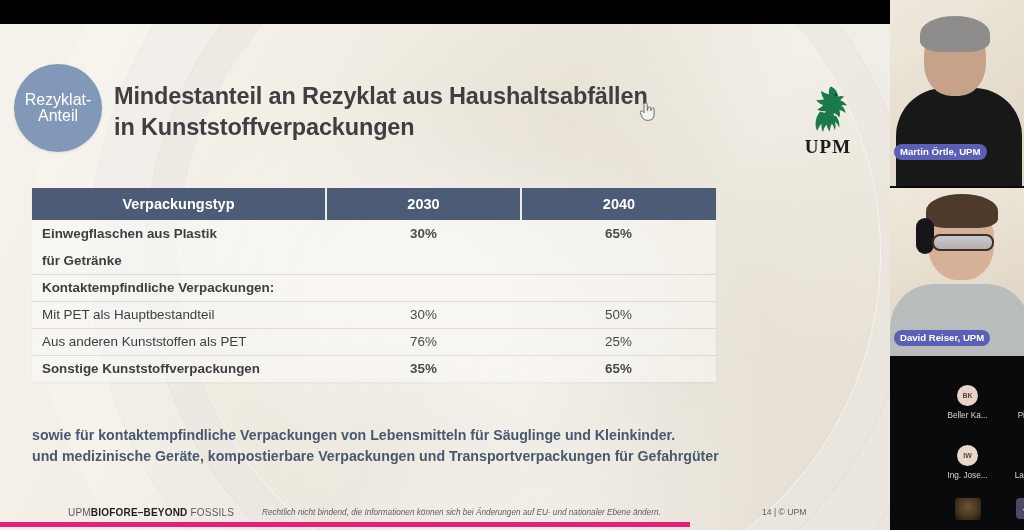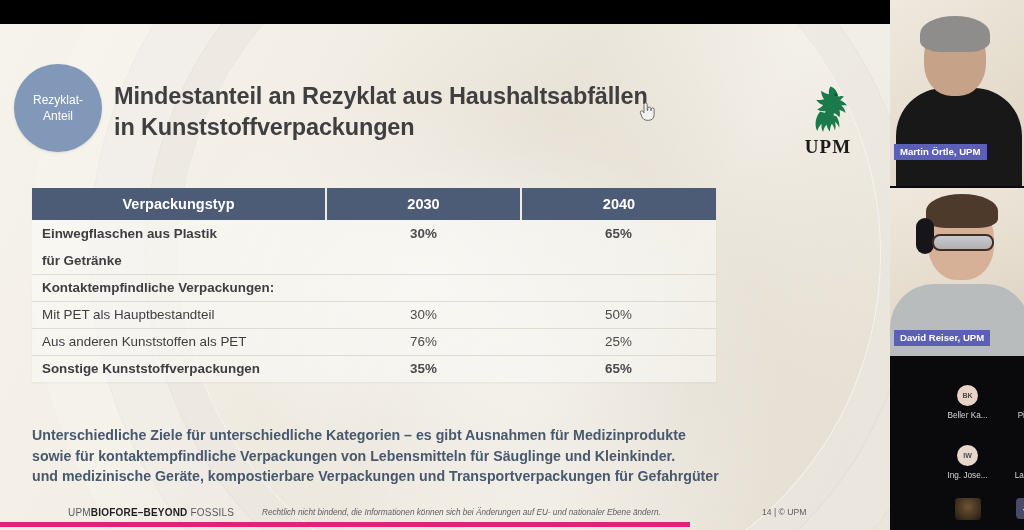"Rezyklat-" #badge-circle { font-size: 12px -> 16px }
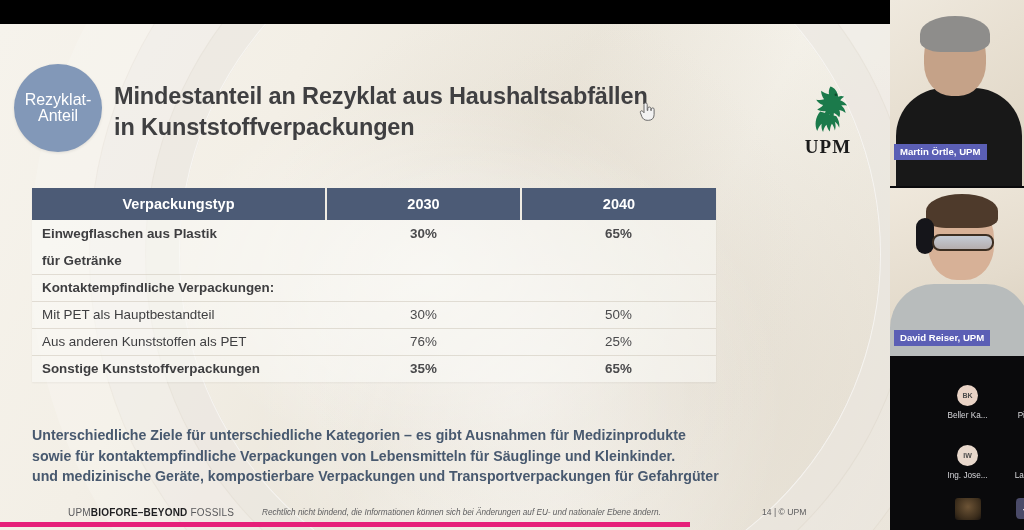"Martin Örtle, UPM" .name-tag { border-radius: 0 -> 8px }
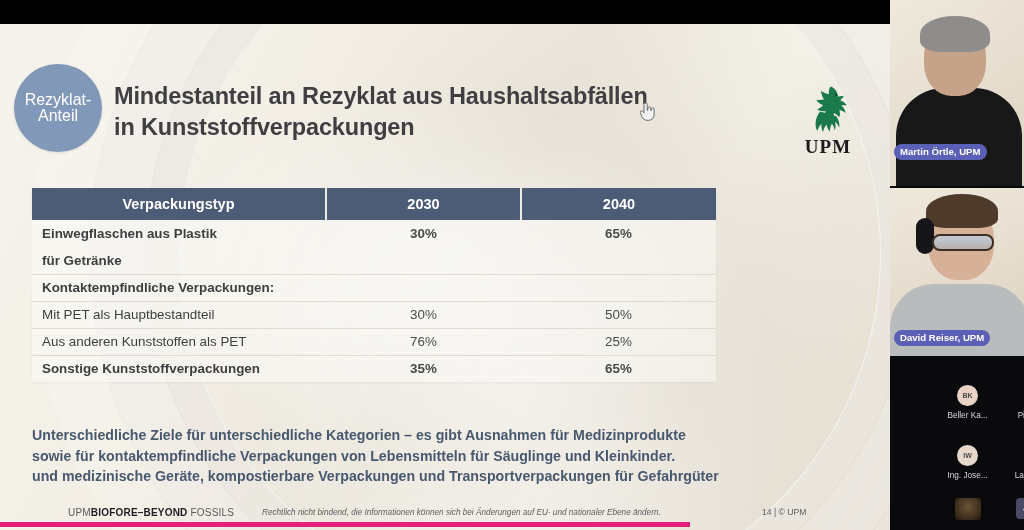"Unterschiedliche Ziele für" div { html: <div>Unterschiedliche Ziele für unterschiedliche Kategorien – es gibt Ausnahmen für Medizinprodukte</div> -> none }
